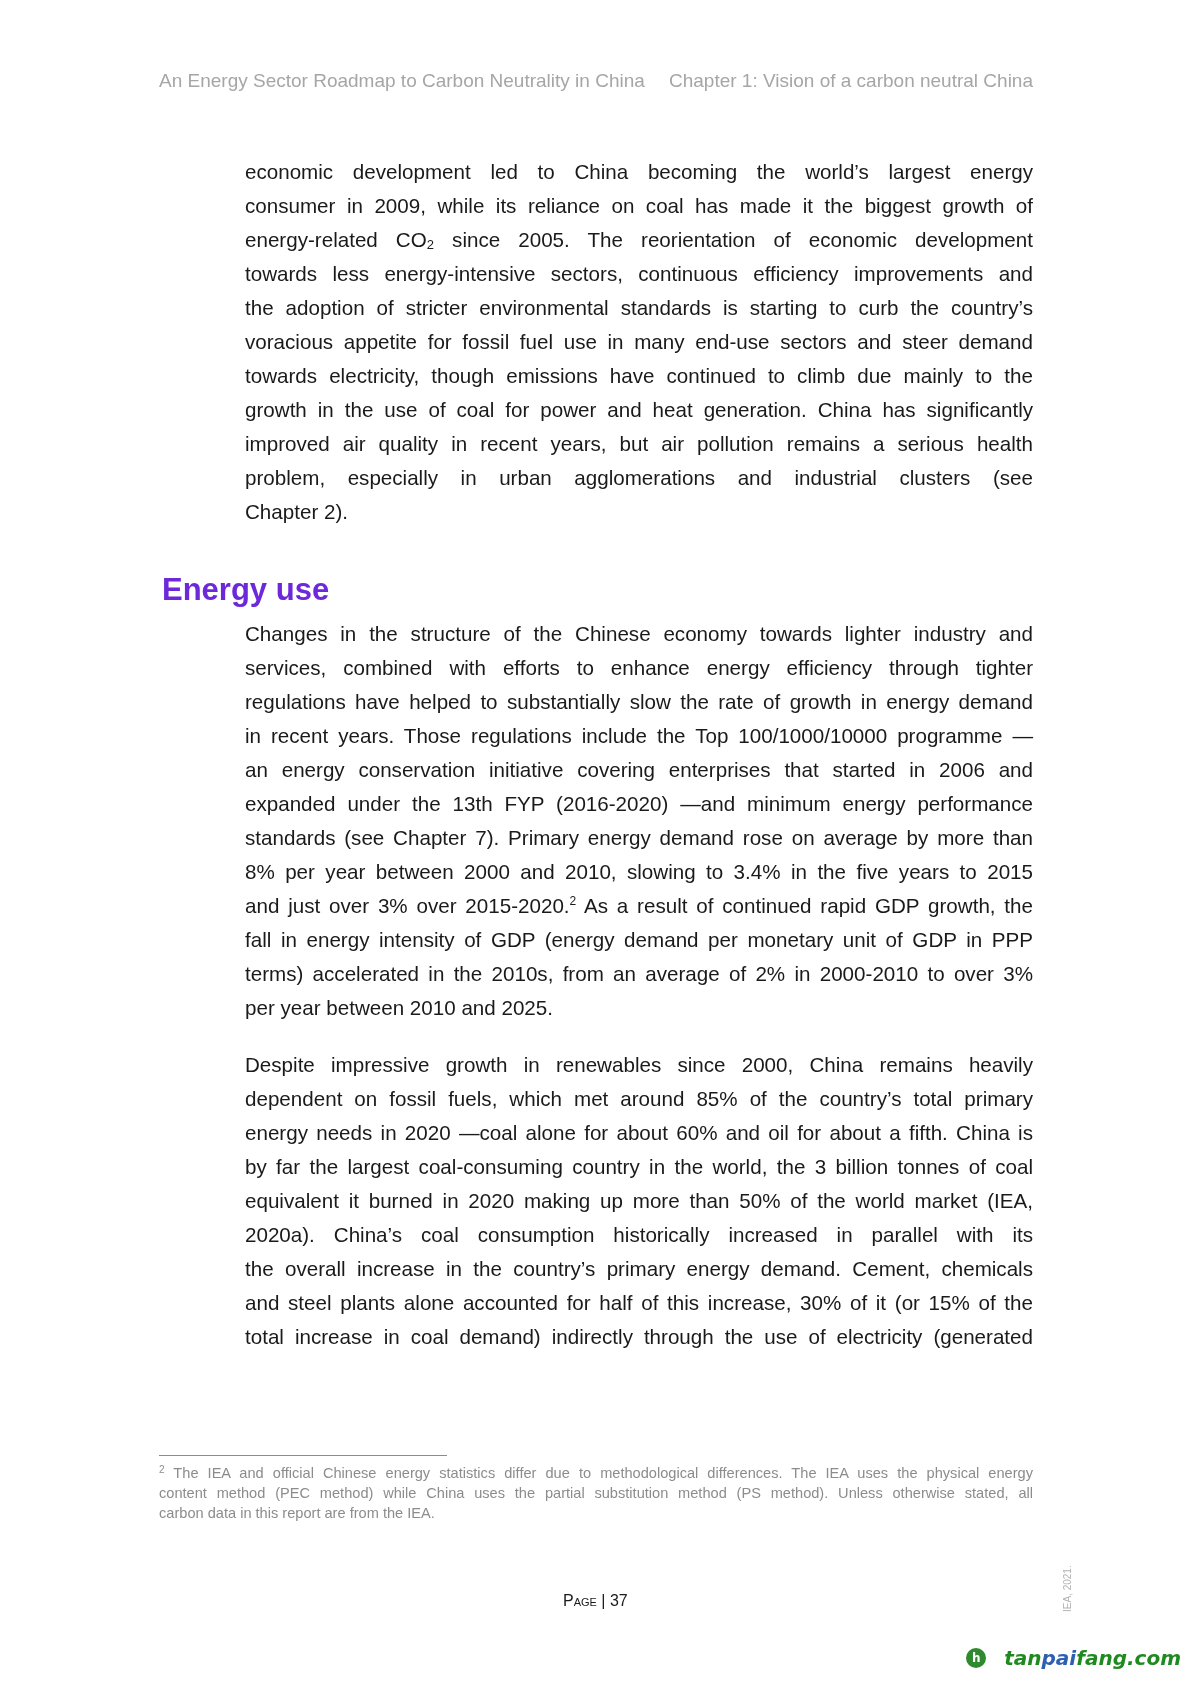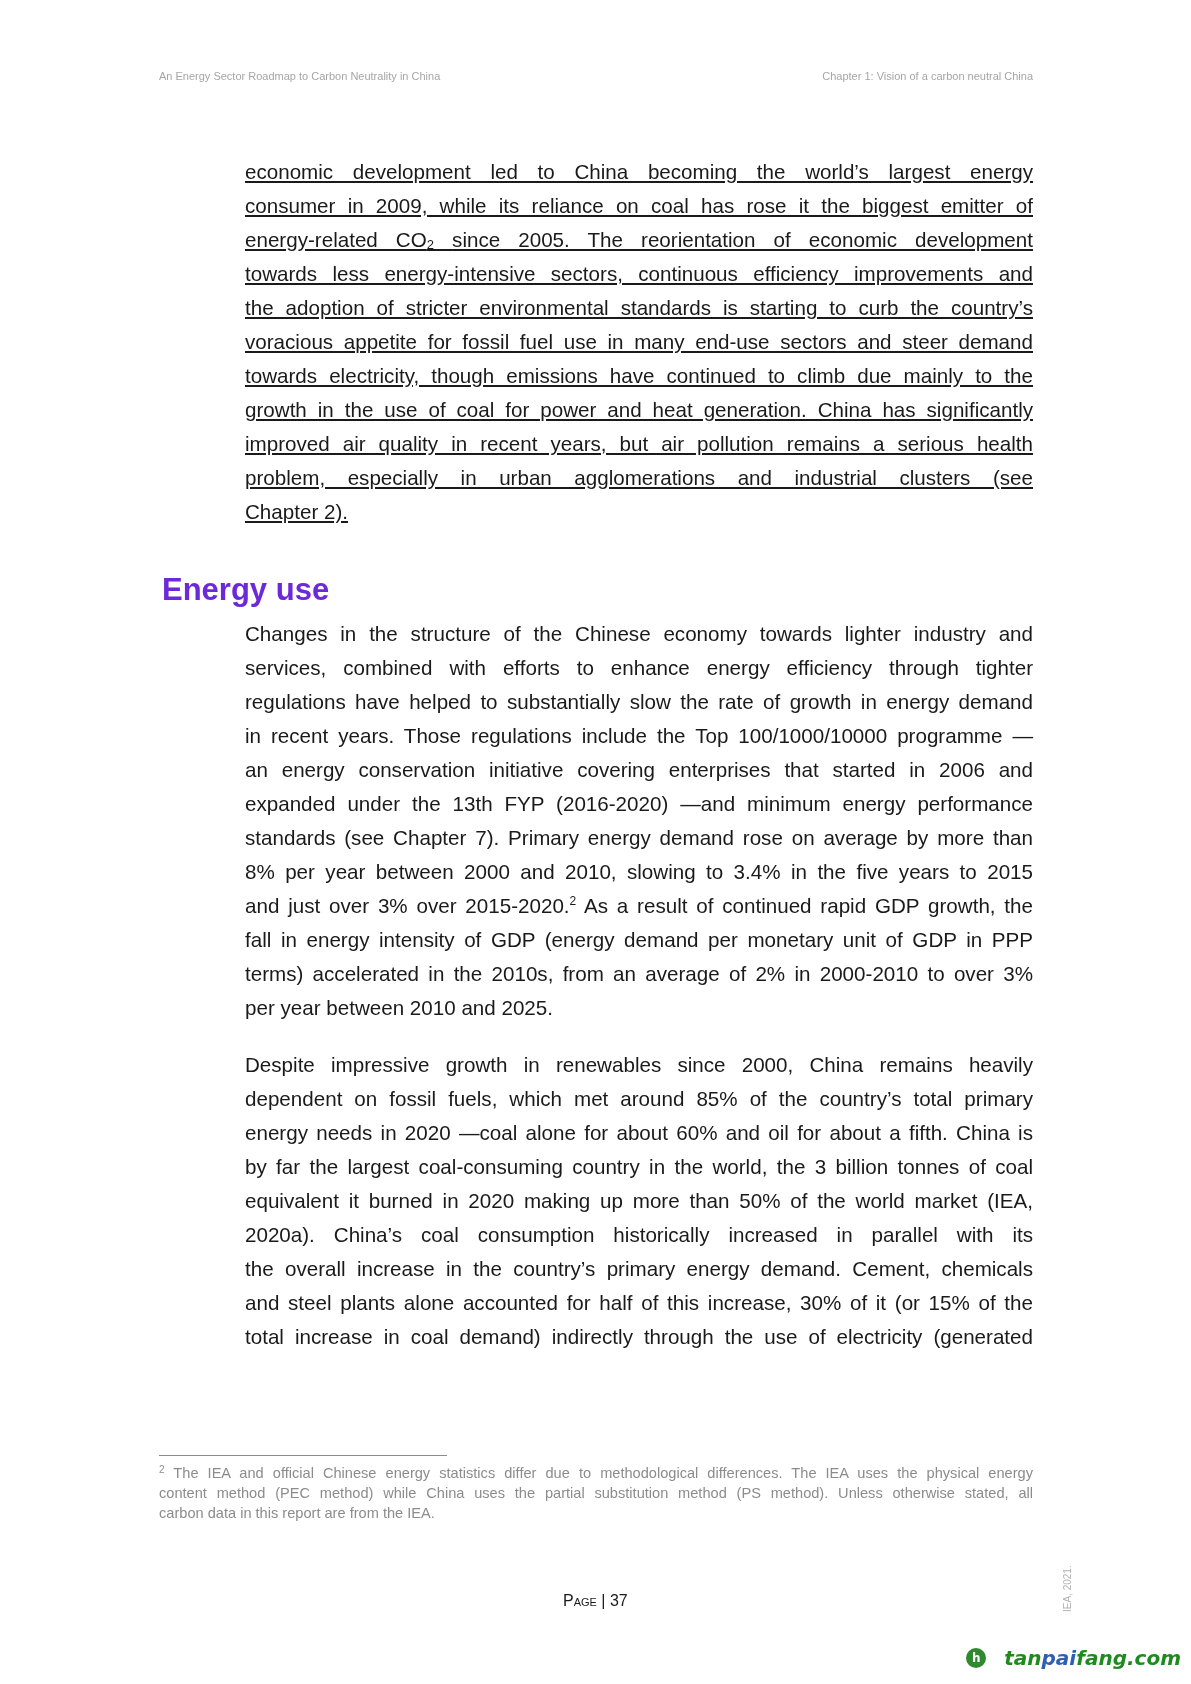"An Energy Sector Roadmap to" .hdr { font-size: 11px -> 19px }
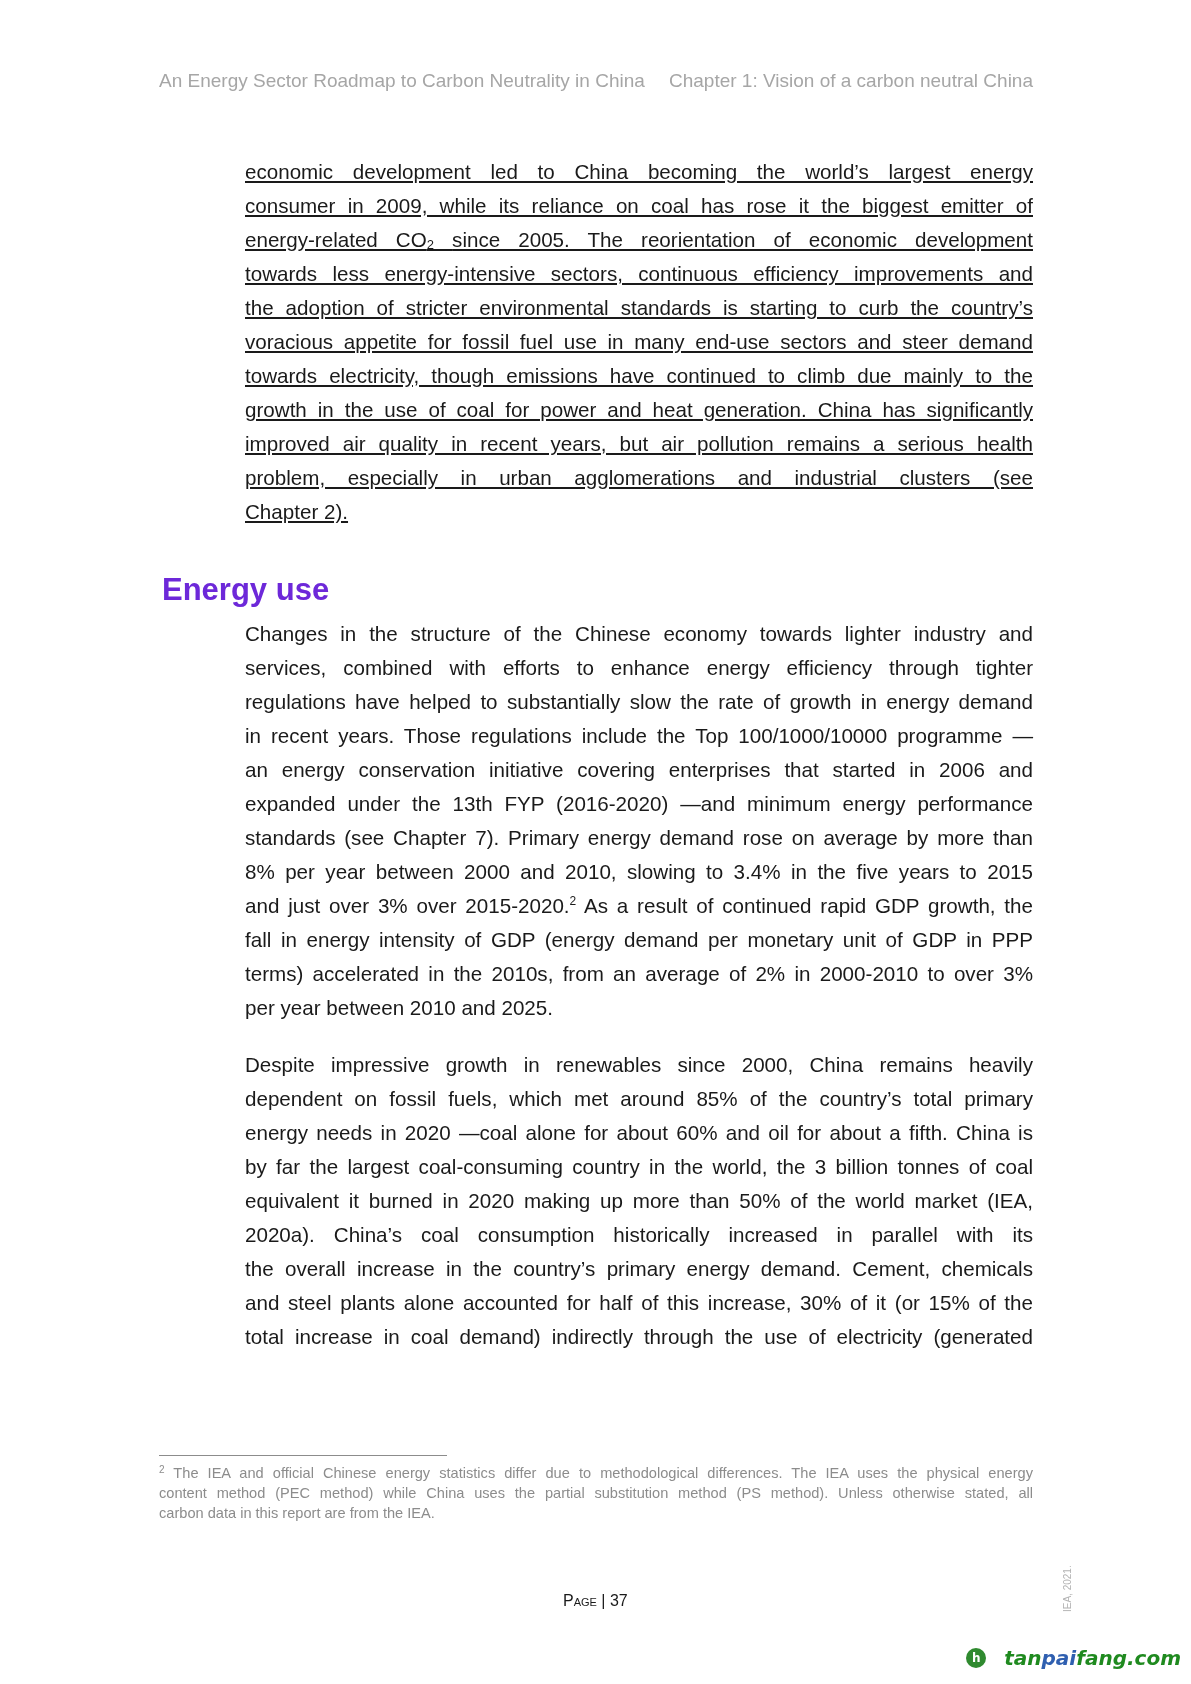"economic development led to China" .p1 { text-decoration: underline -> none }
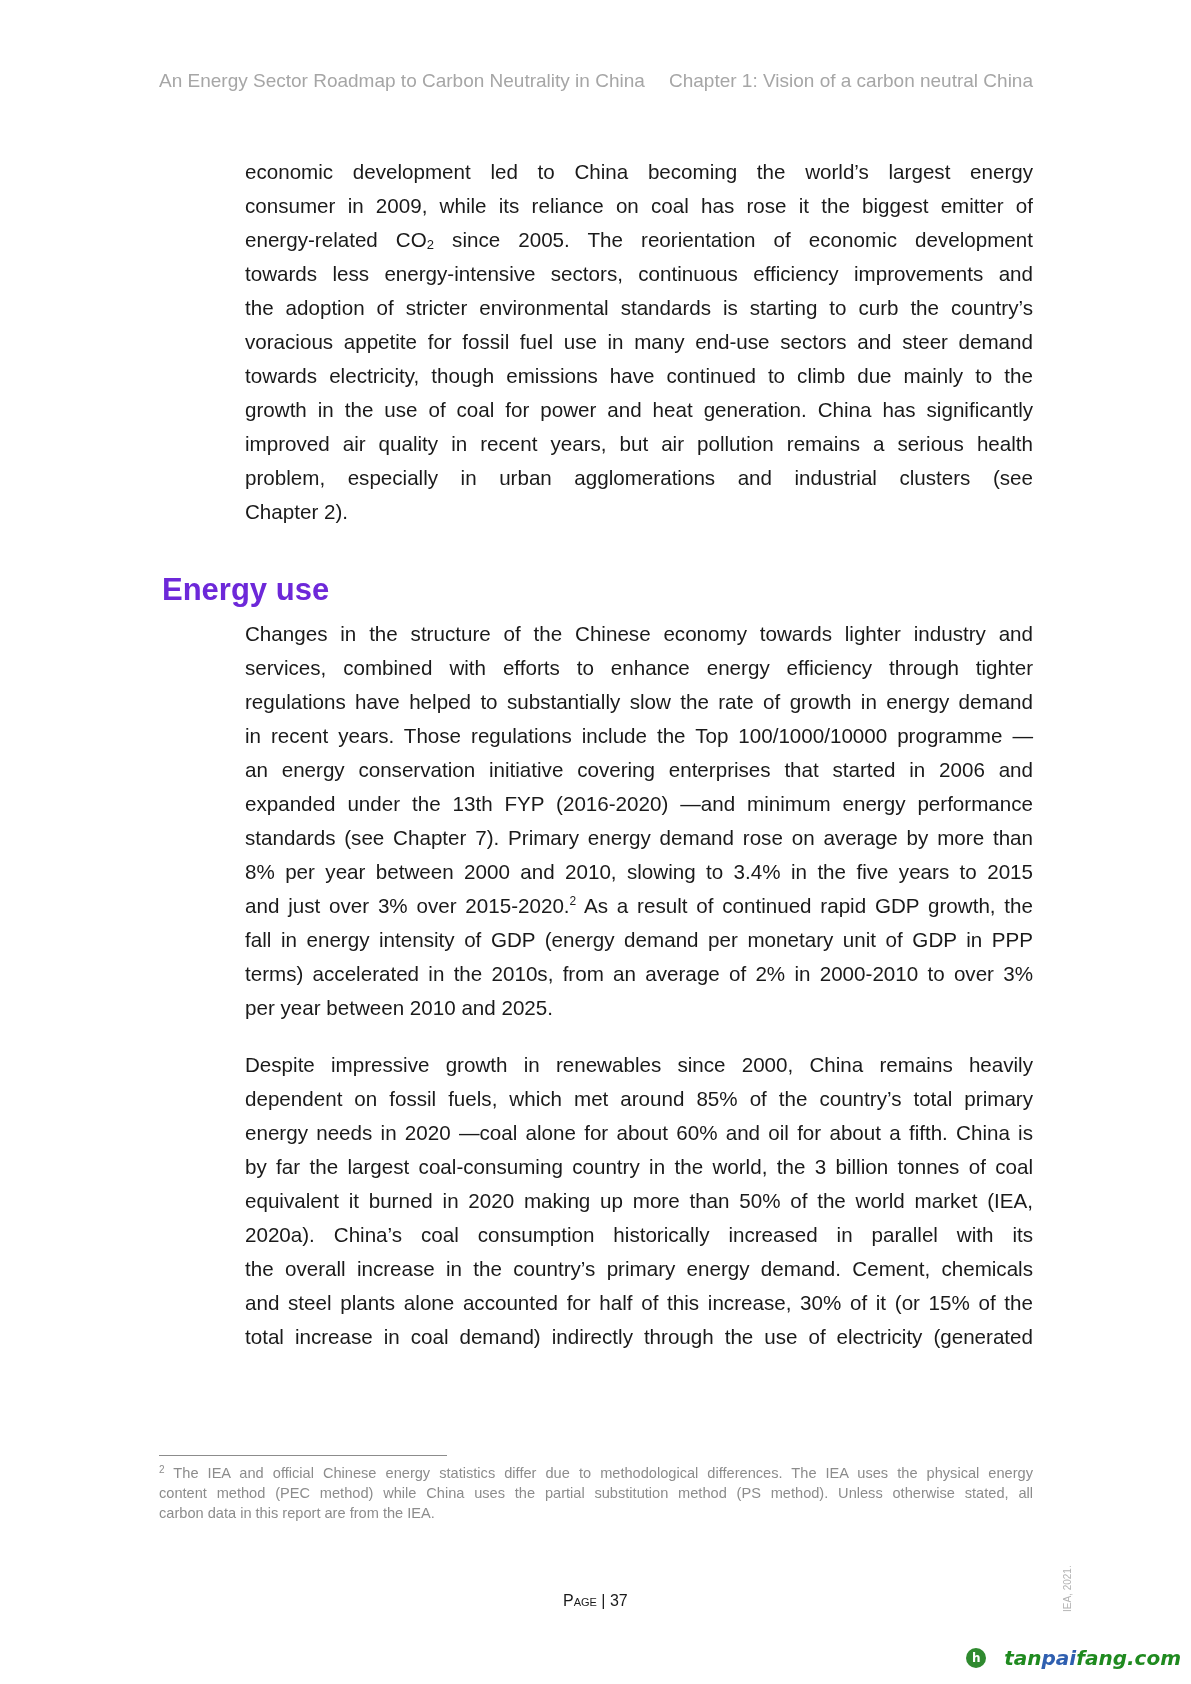"consumer in 2009, while its" span.line { text: rose it the biggest emitter -> made it the biggest growth }
